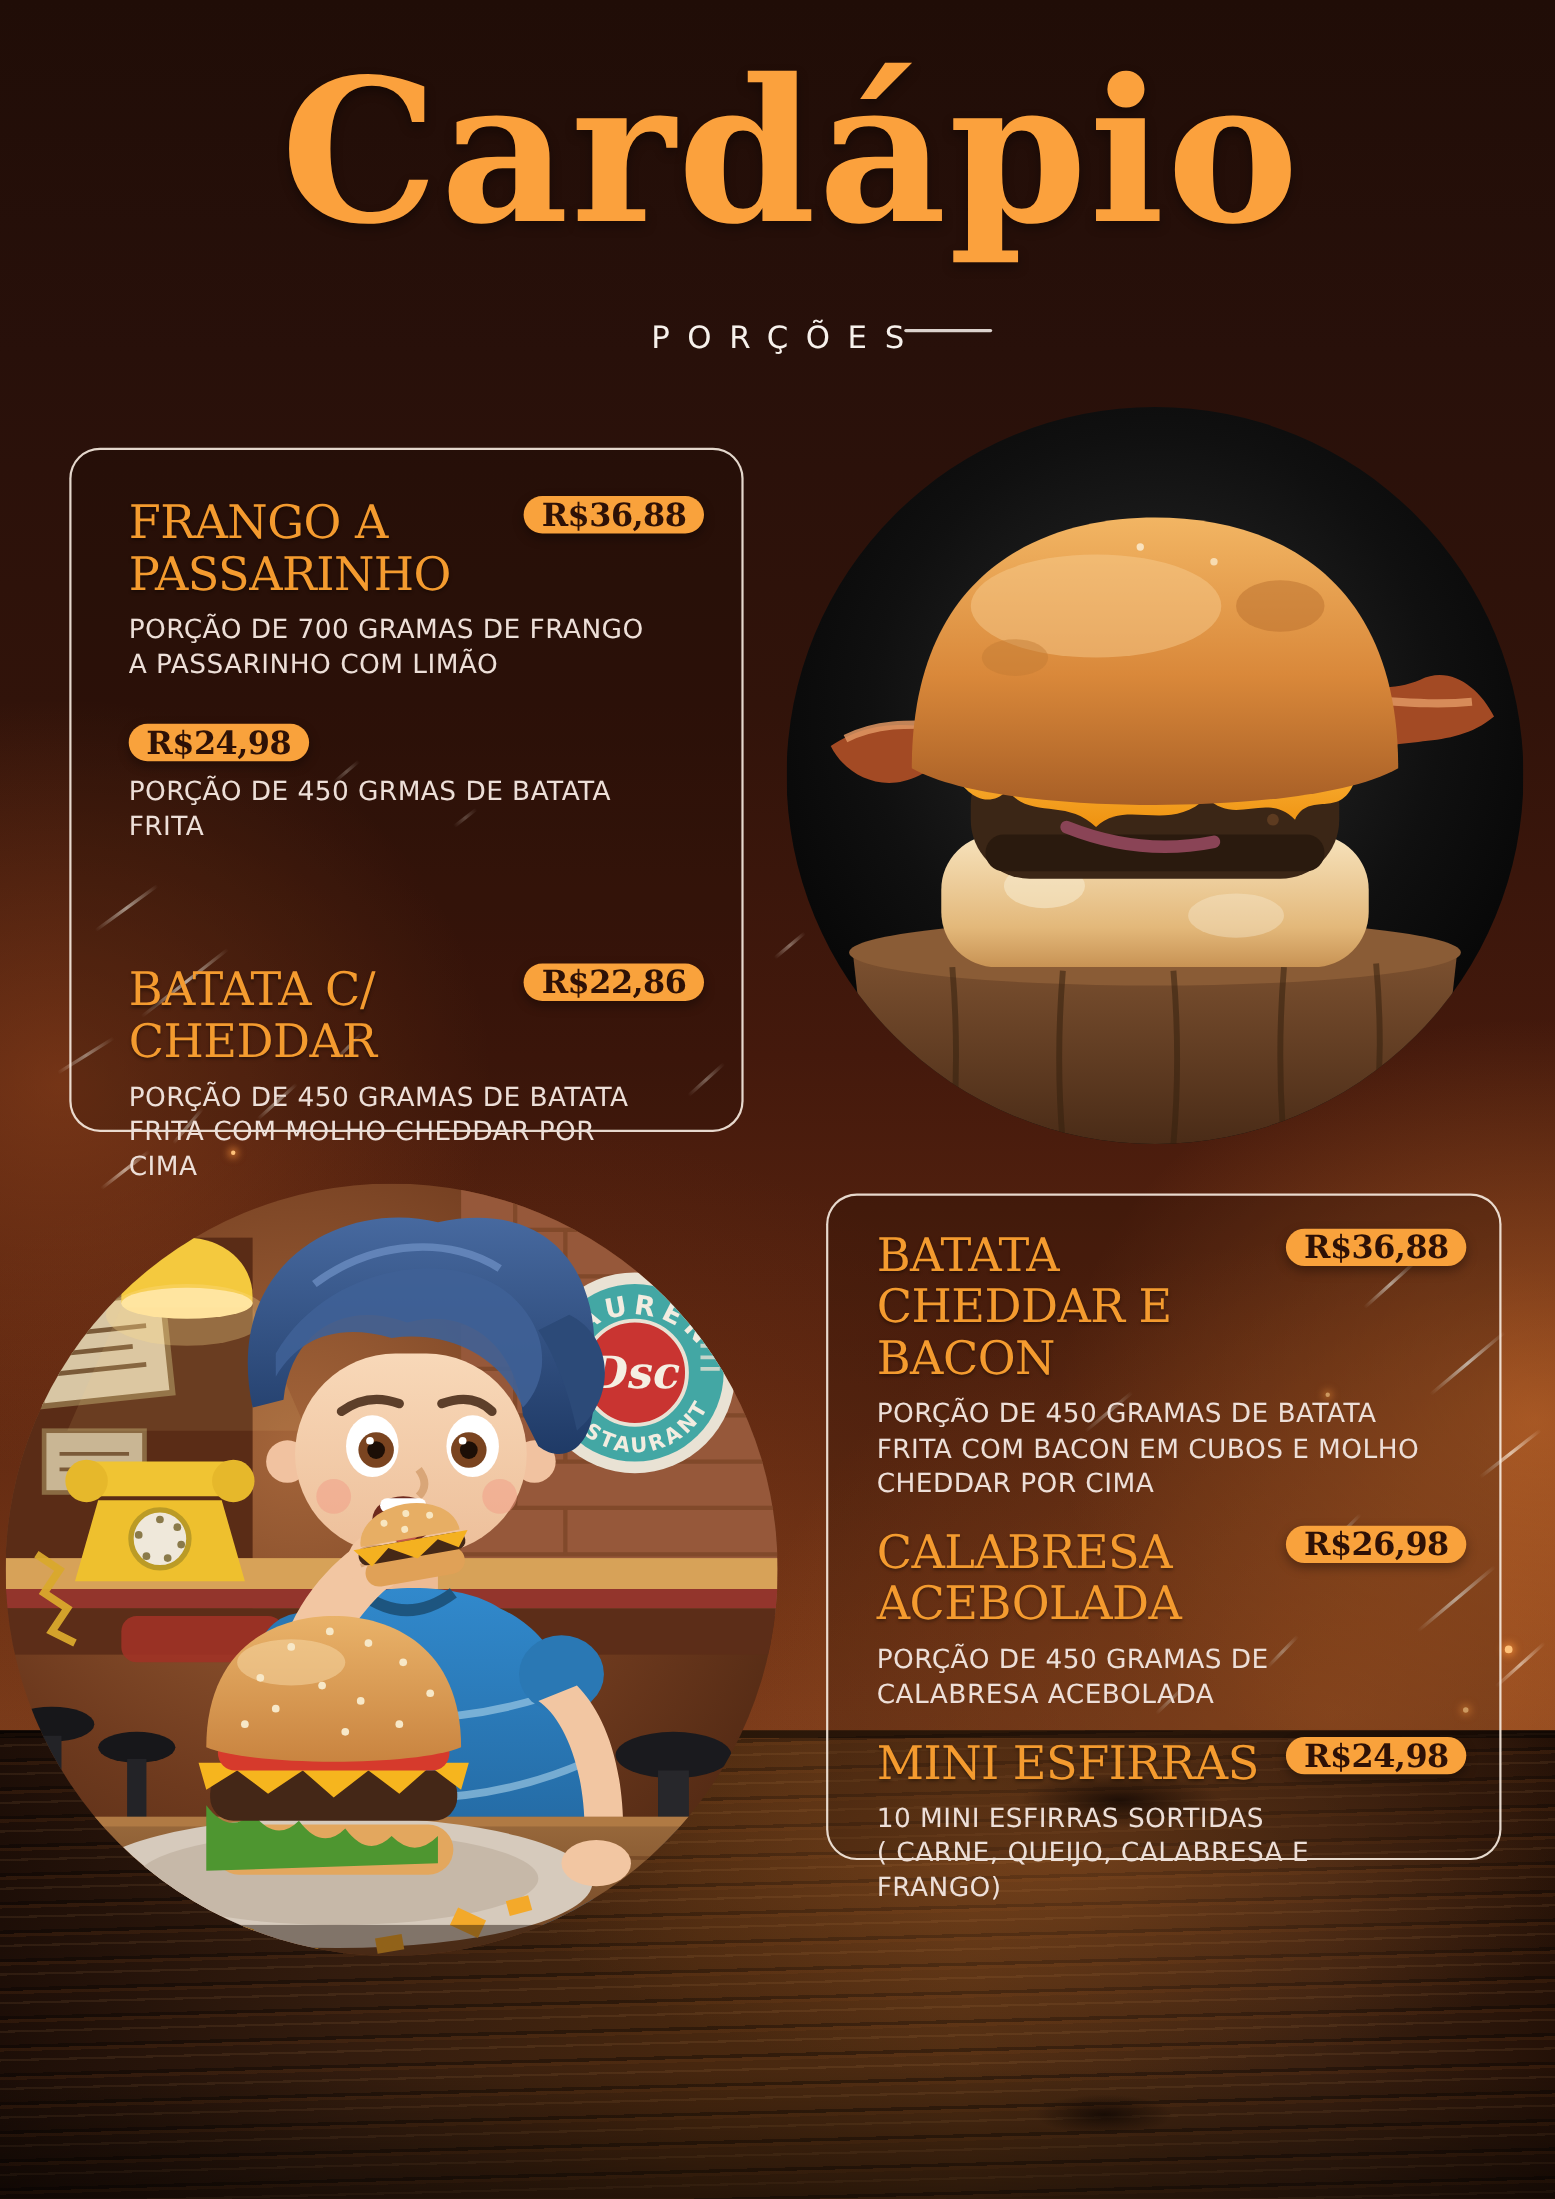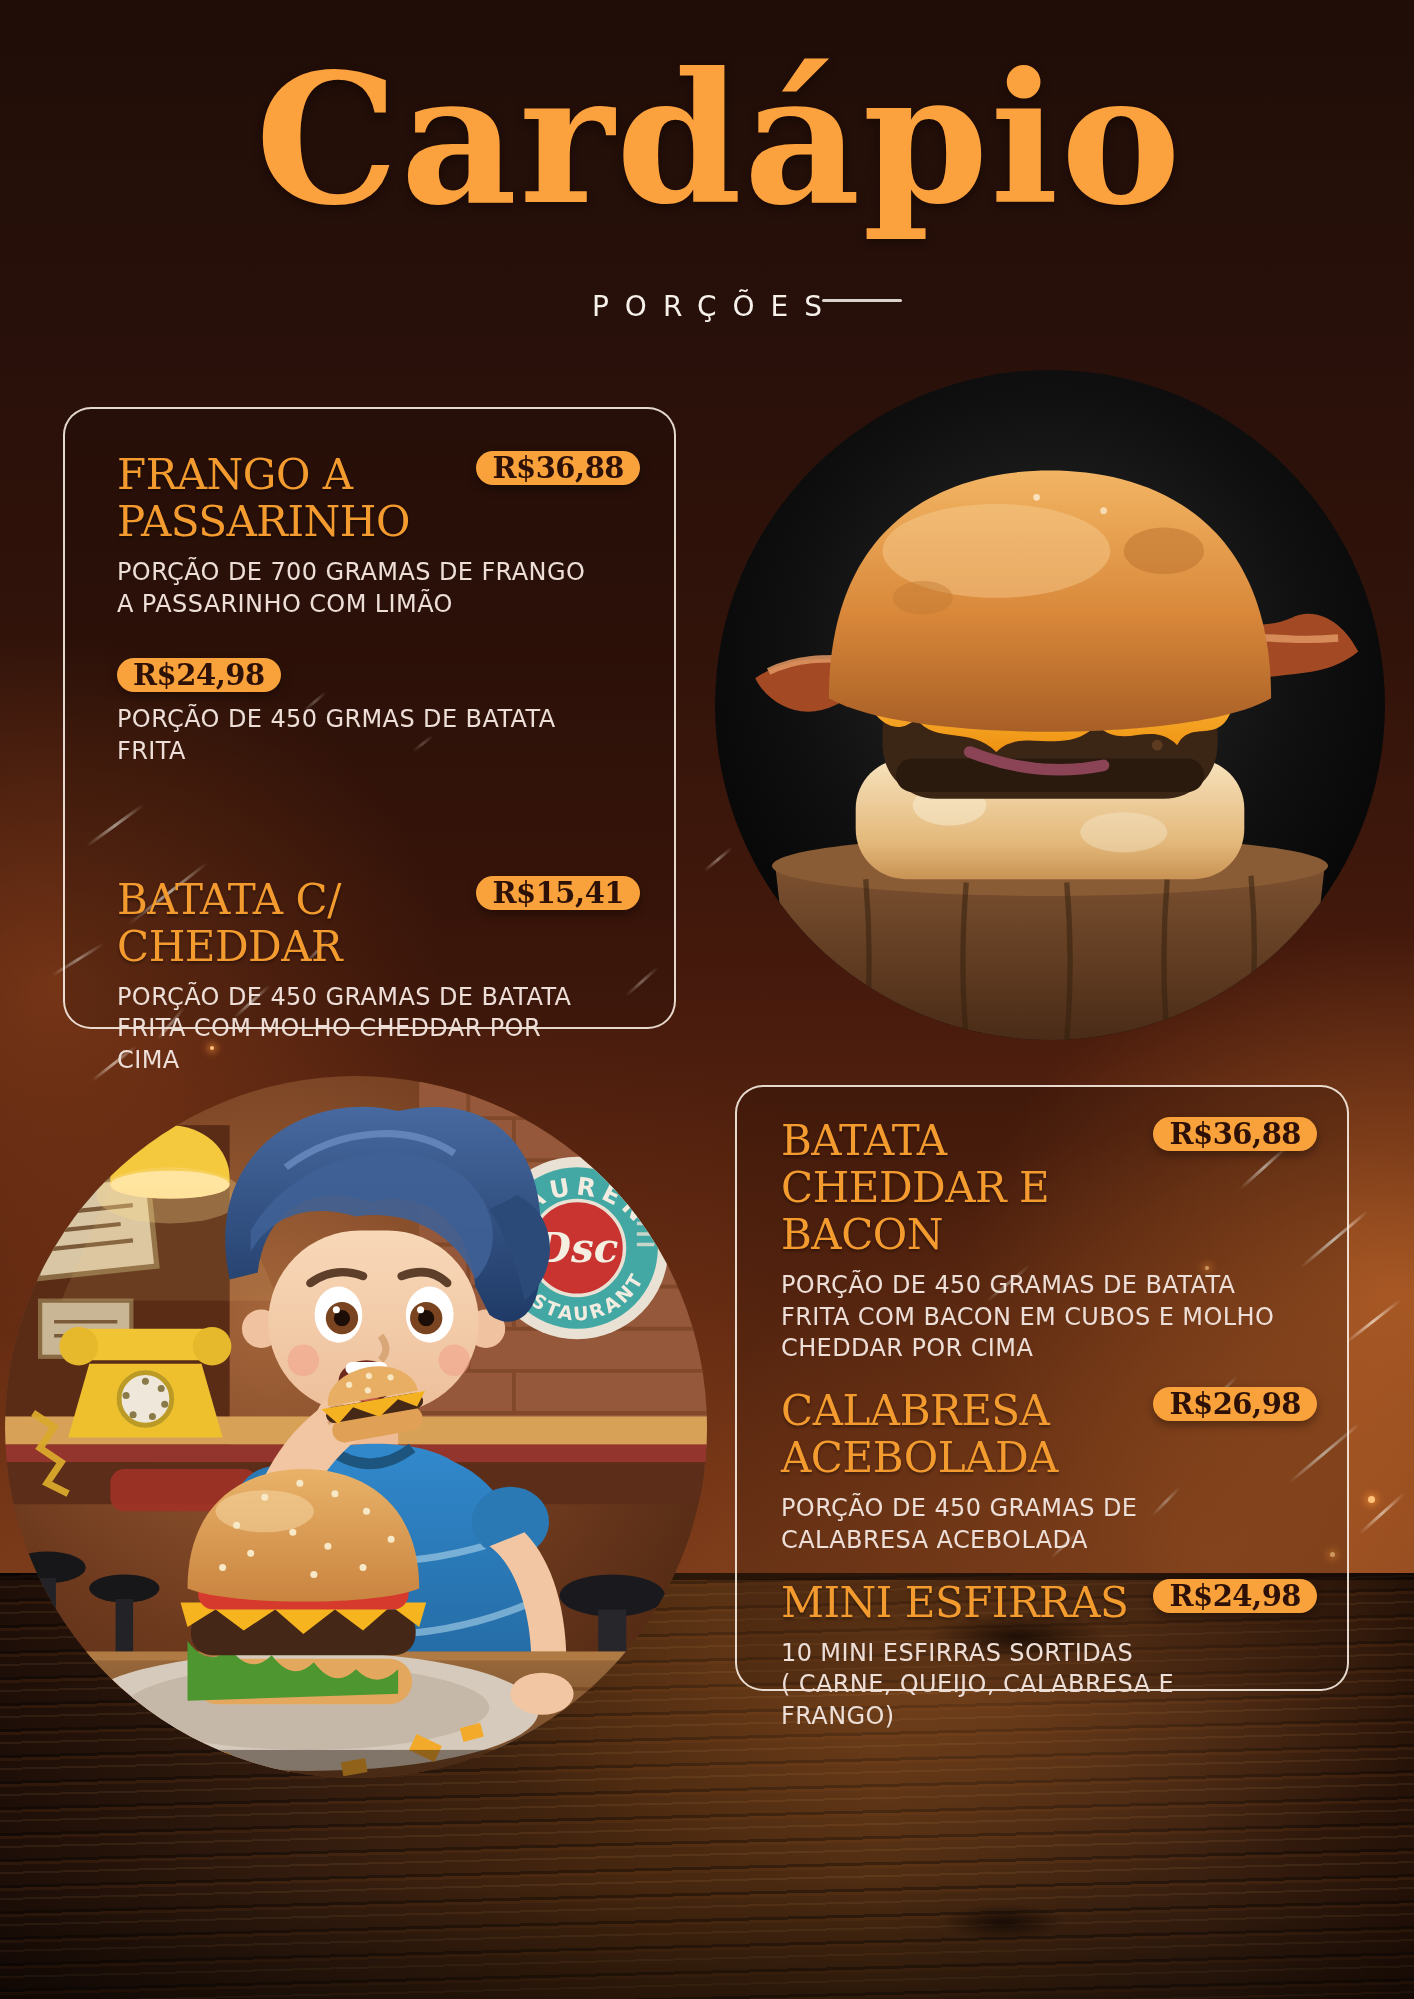"R$15,41" span.price-pill { text: R$15,41 -> R$22,86 }
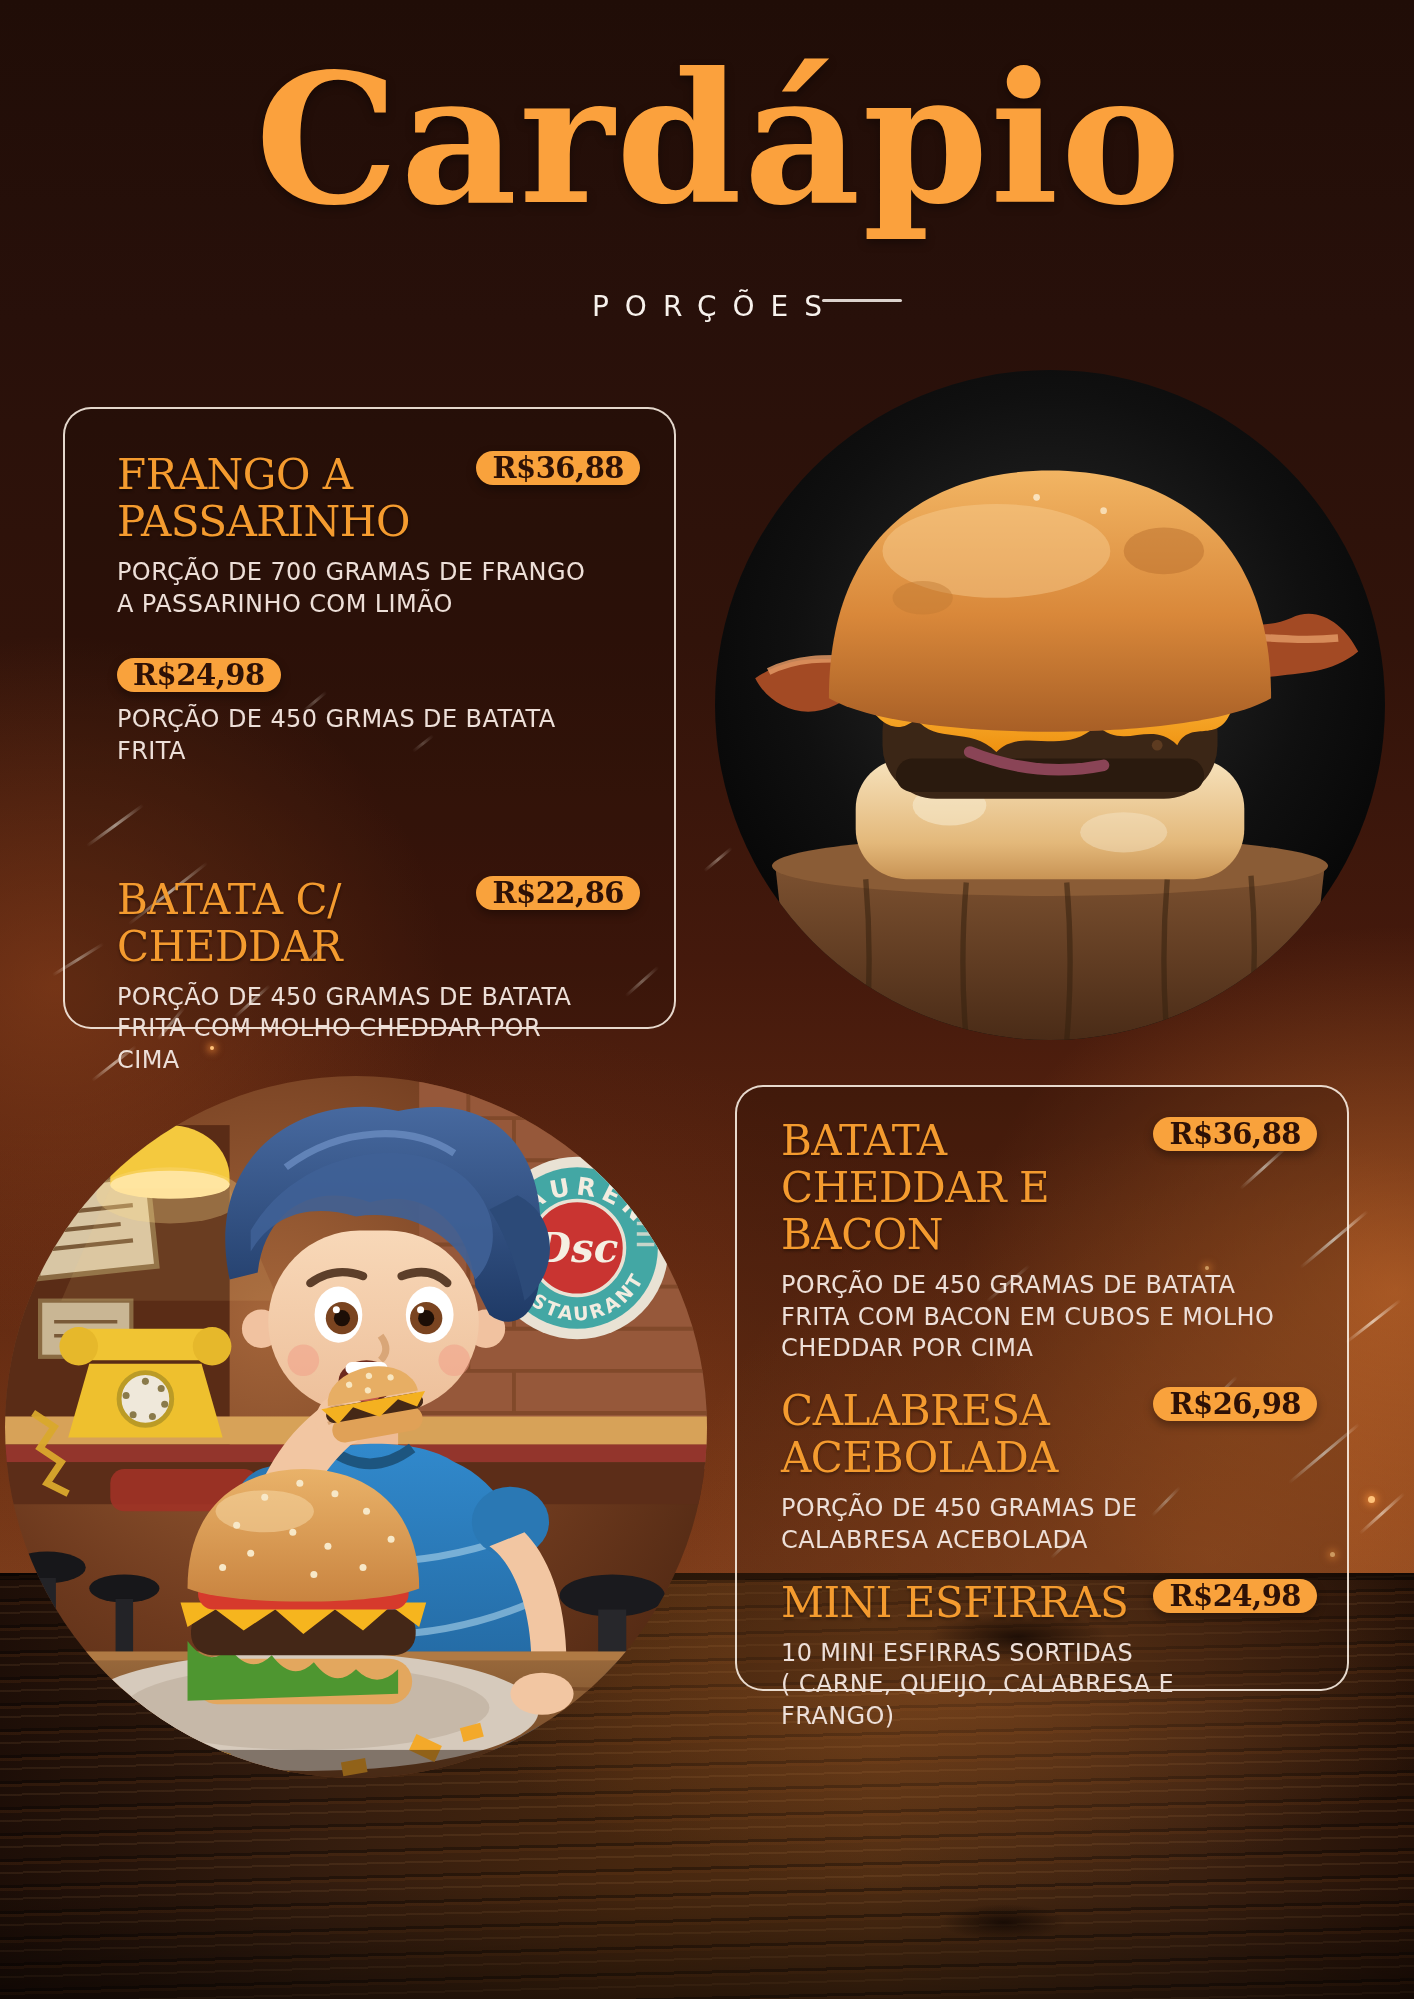"BATATA CHEDDAR E BACON" .menu-card.right { left: 735px -> 751px }
